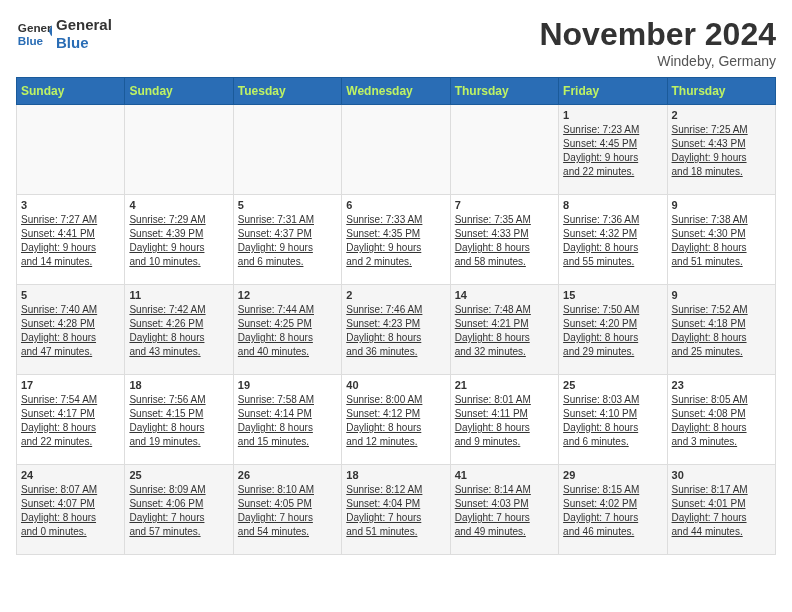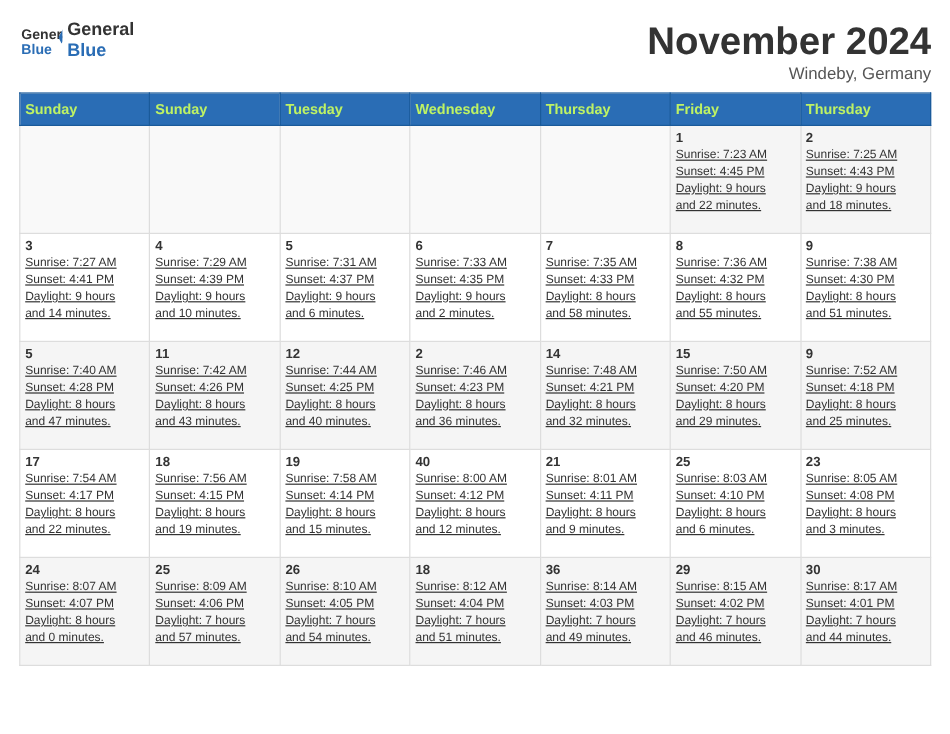"36" span.day-num { text: 36 -> 41 }
